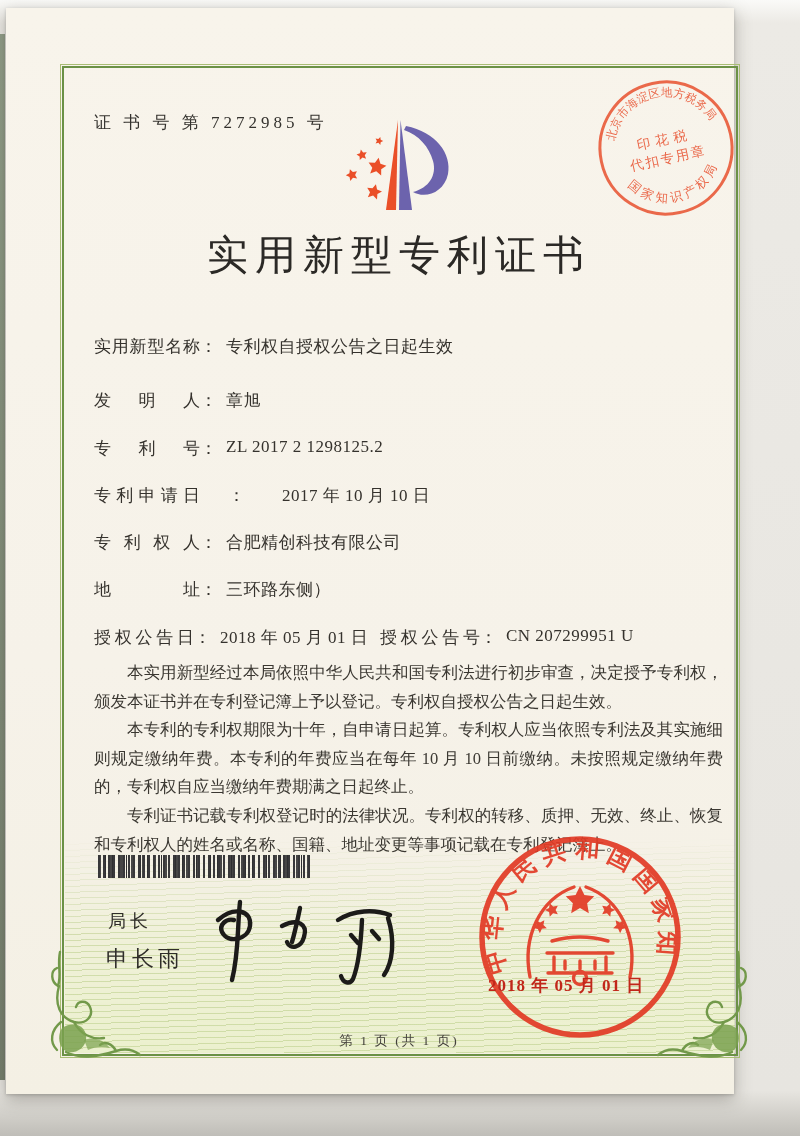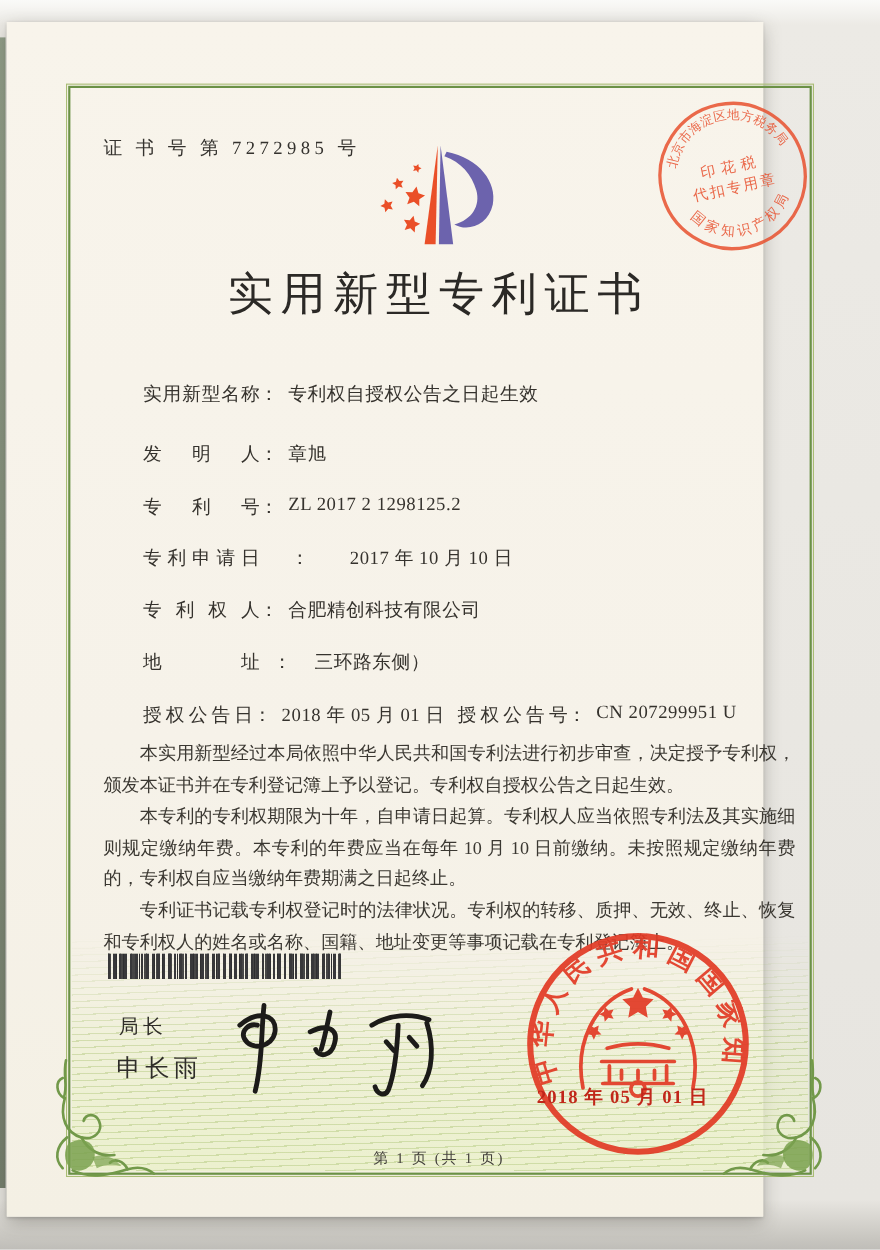"证 书 号 第 7272985" .paper { padding-left: none -> 40px; top: 20px -> 8px }
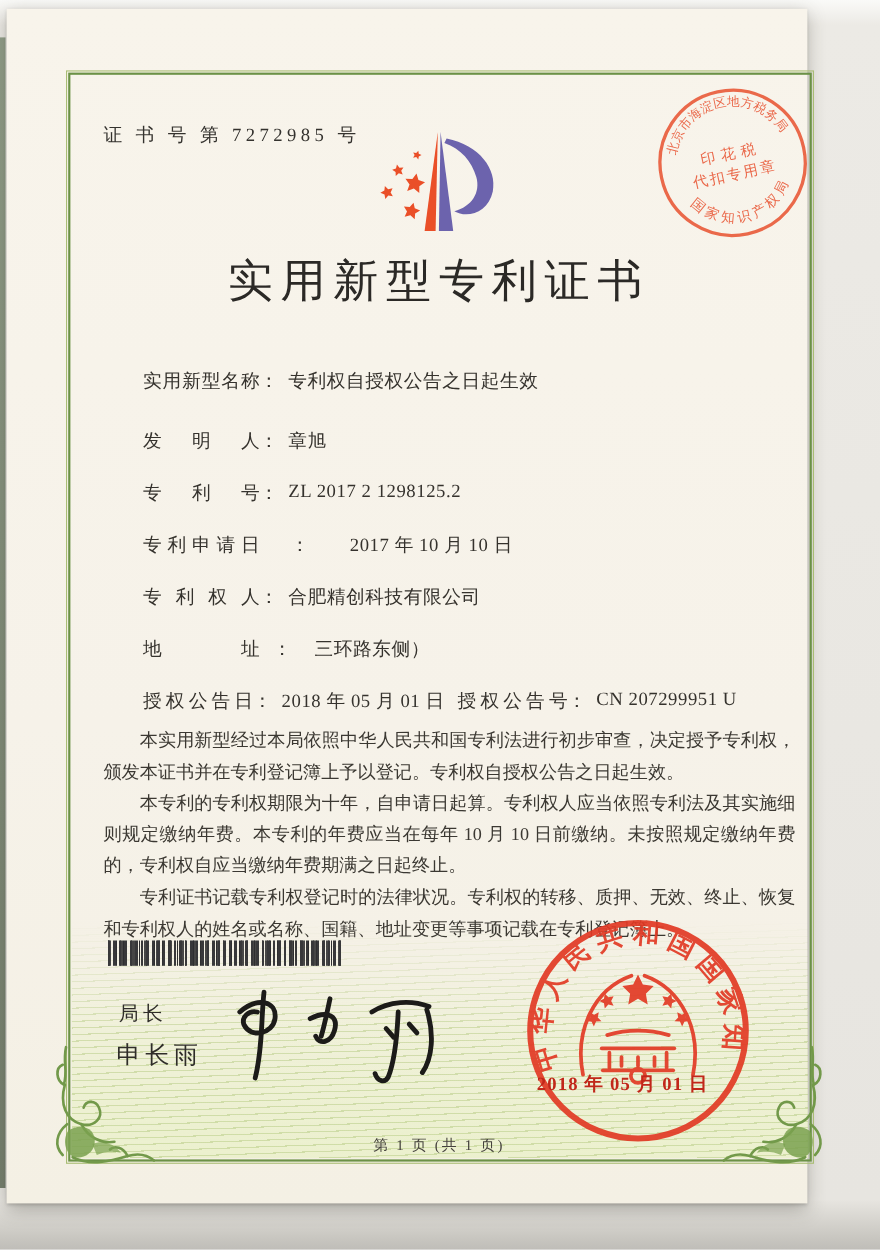"实用新型名称" .row { margin-left: 36px -> none }
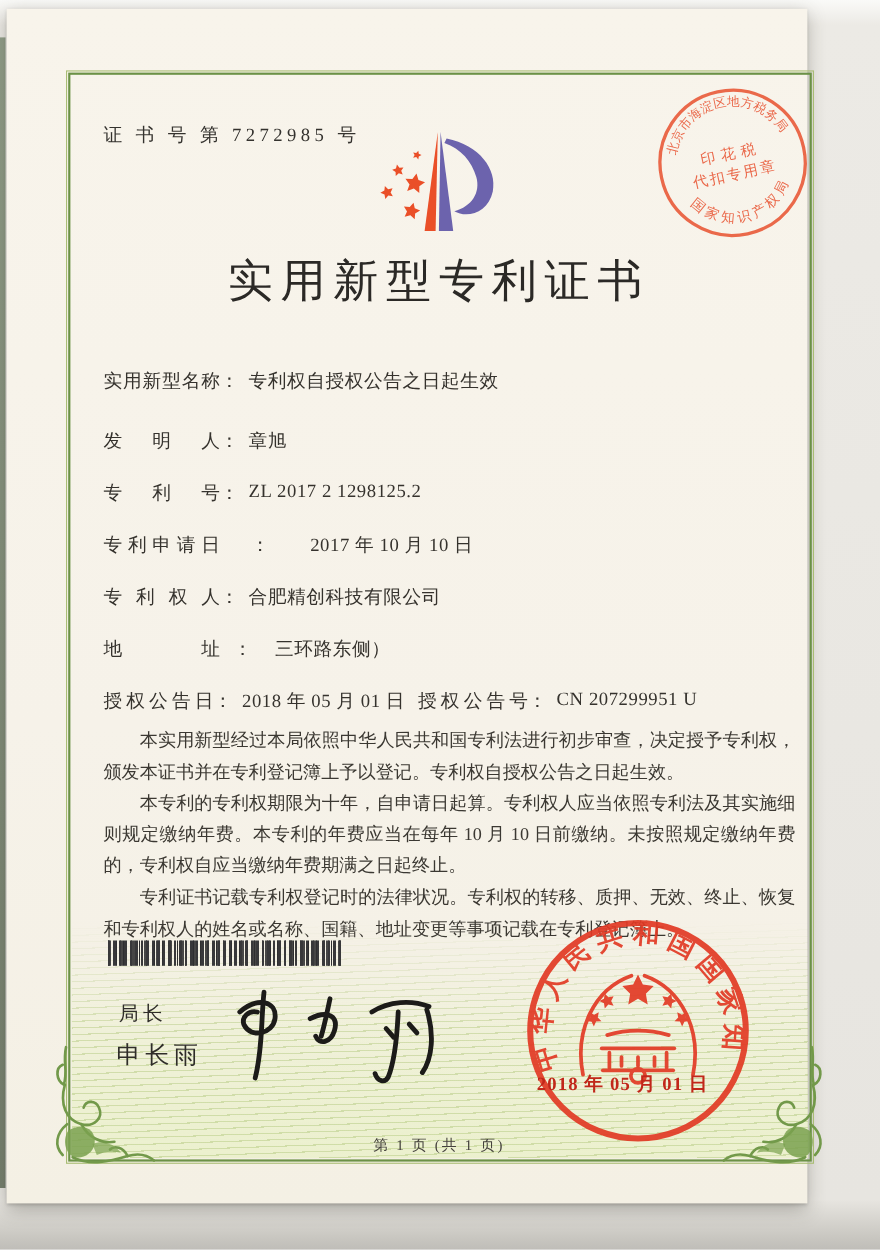"地址" div.row { gap: 12px -> none }
